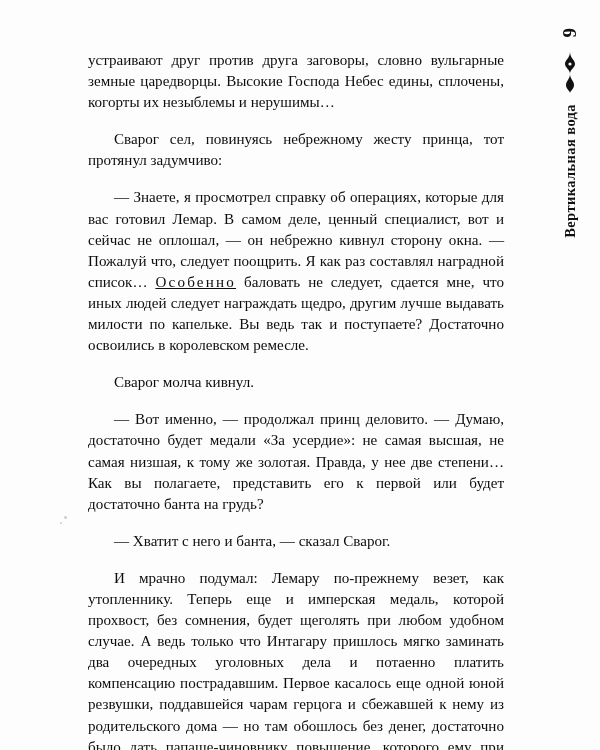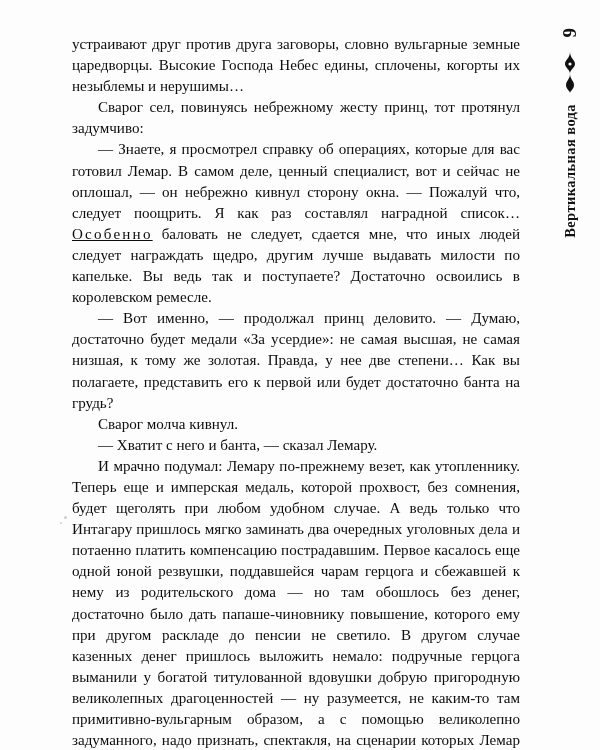"устраивают друг против друга заговоры," .textblock p { margin: 0 -> 16px }
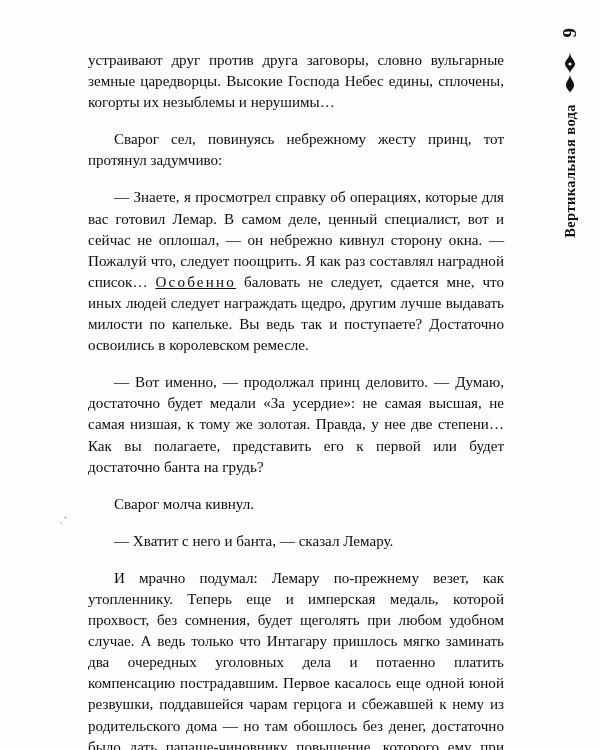"Сварог сел, повинуясь небрежному жесту" p { text: принц -> принца }
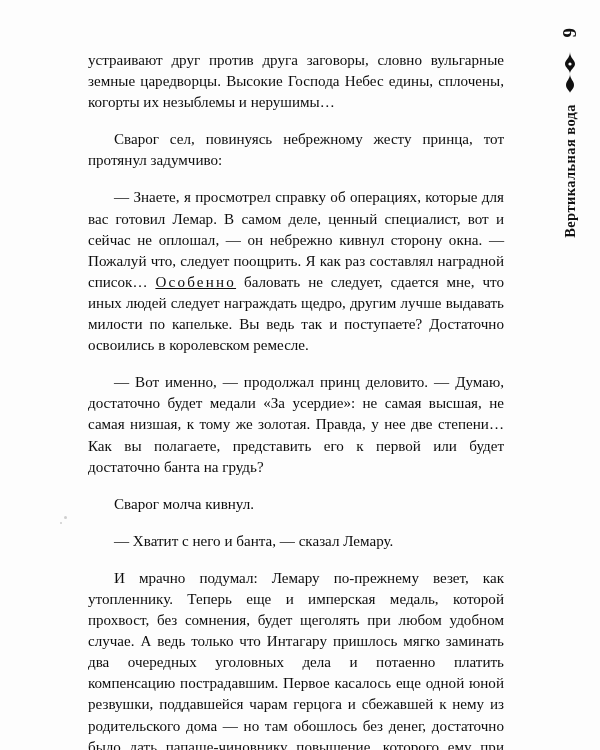"— Вот именно, — продолжал" p { order: before "Сварог молча кивнул." -> after "Сварог молча кивнул." }
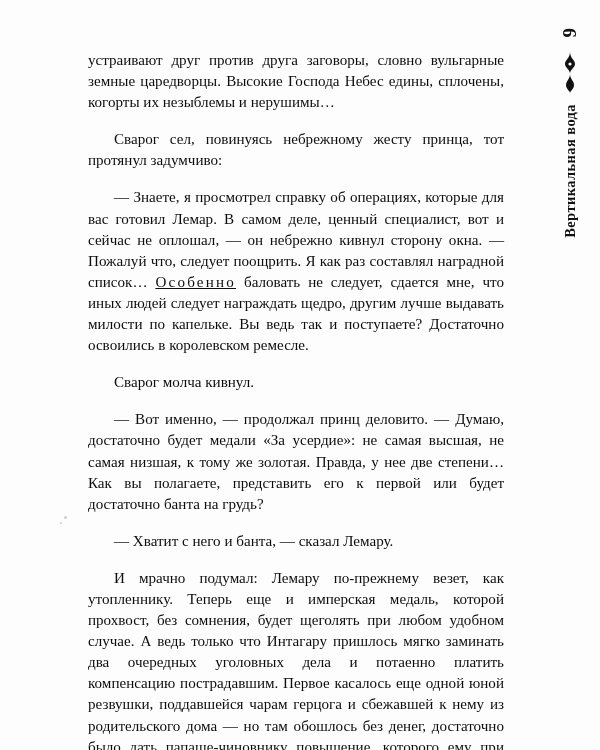"— Хватит с него и" p { text: Лемару -> Сварог }
